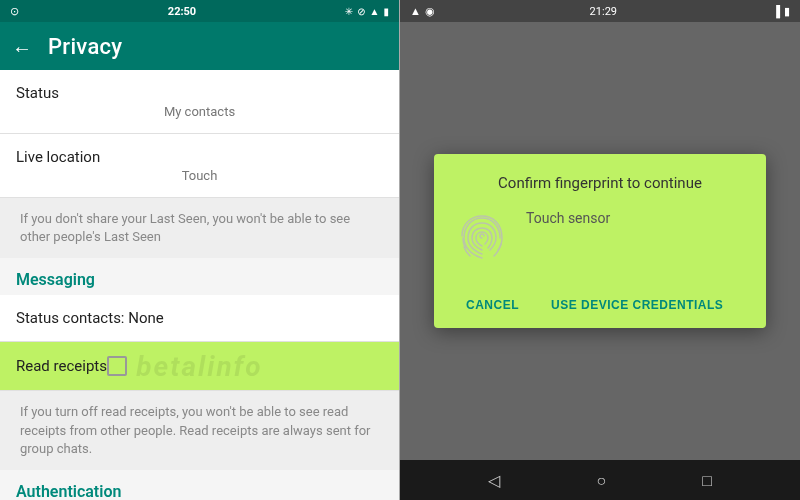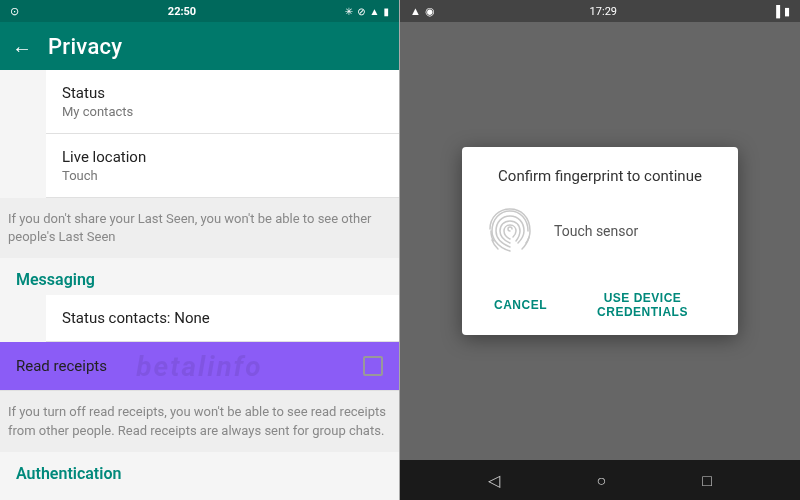"17:29" span.time { text: 17:29 -> 21:29 }
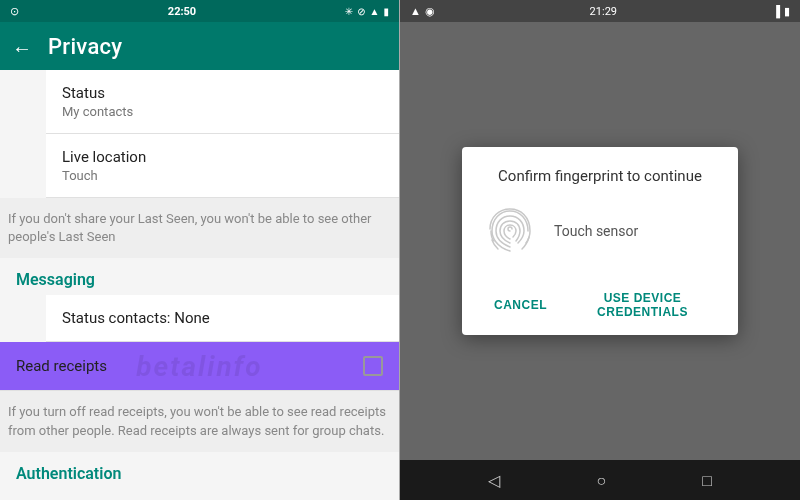"Status" .settings-item { margin-left: 46px -> none }
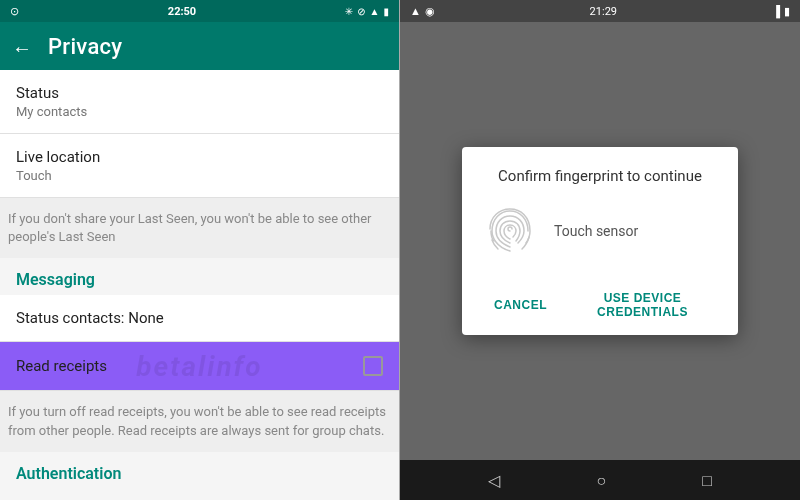"My contacts" .settings-item-value { text-align: none -> center }
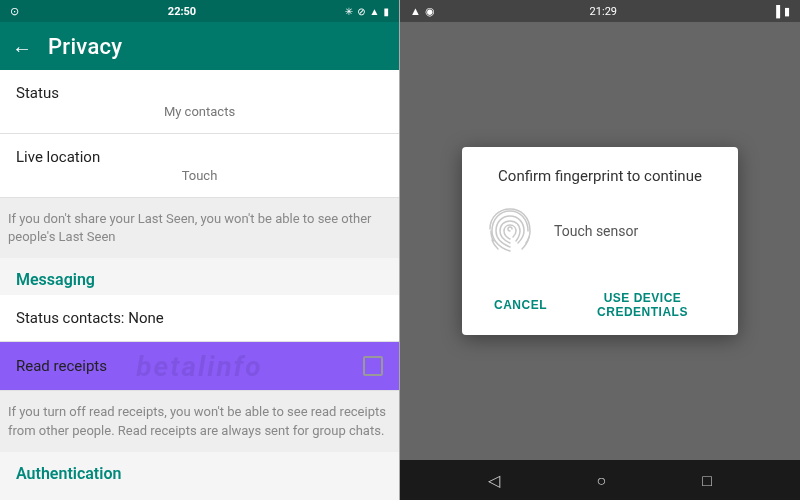"Confirm fingerprint to continue" .dialog { background: #ffffff -> #bef264; width: 276px -> 332px }
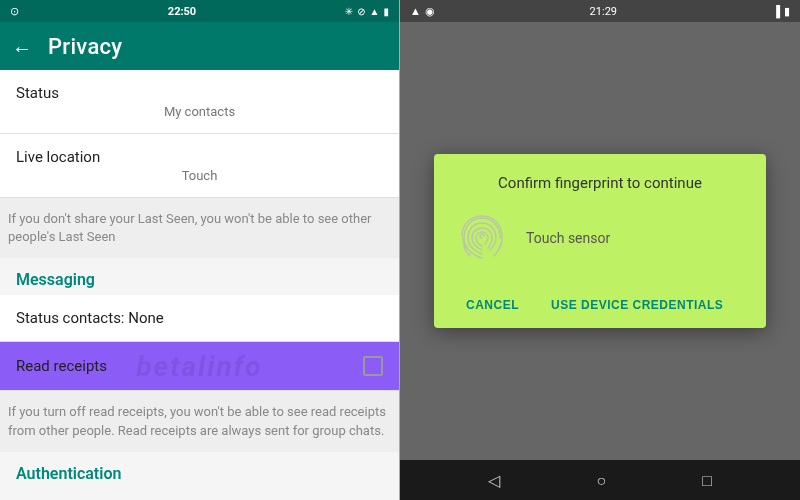"If you don't share your" .info-block { padding: 12px 8px -> 12px 20px }
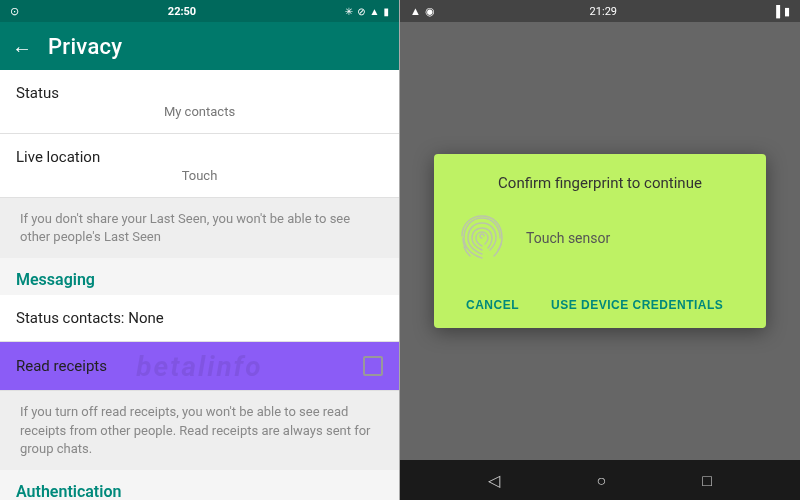"Touch sensor" .dialog-body { align-items: center -> flex-start }
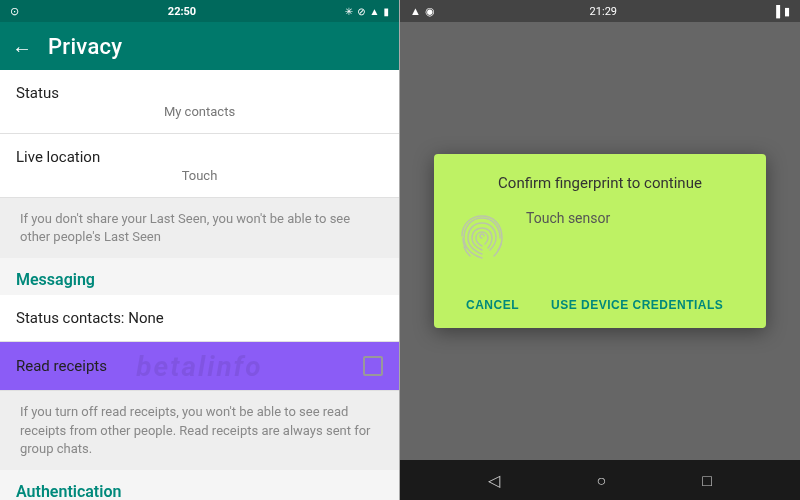"Read receipts" .settings-item-row { background: #8b5cf6 -> #bef264; justify-content: space-between -> flex-start }
